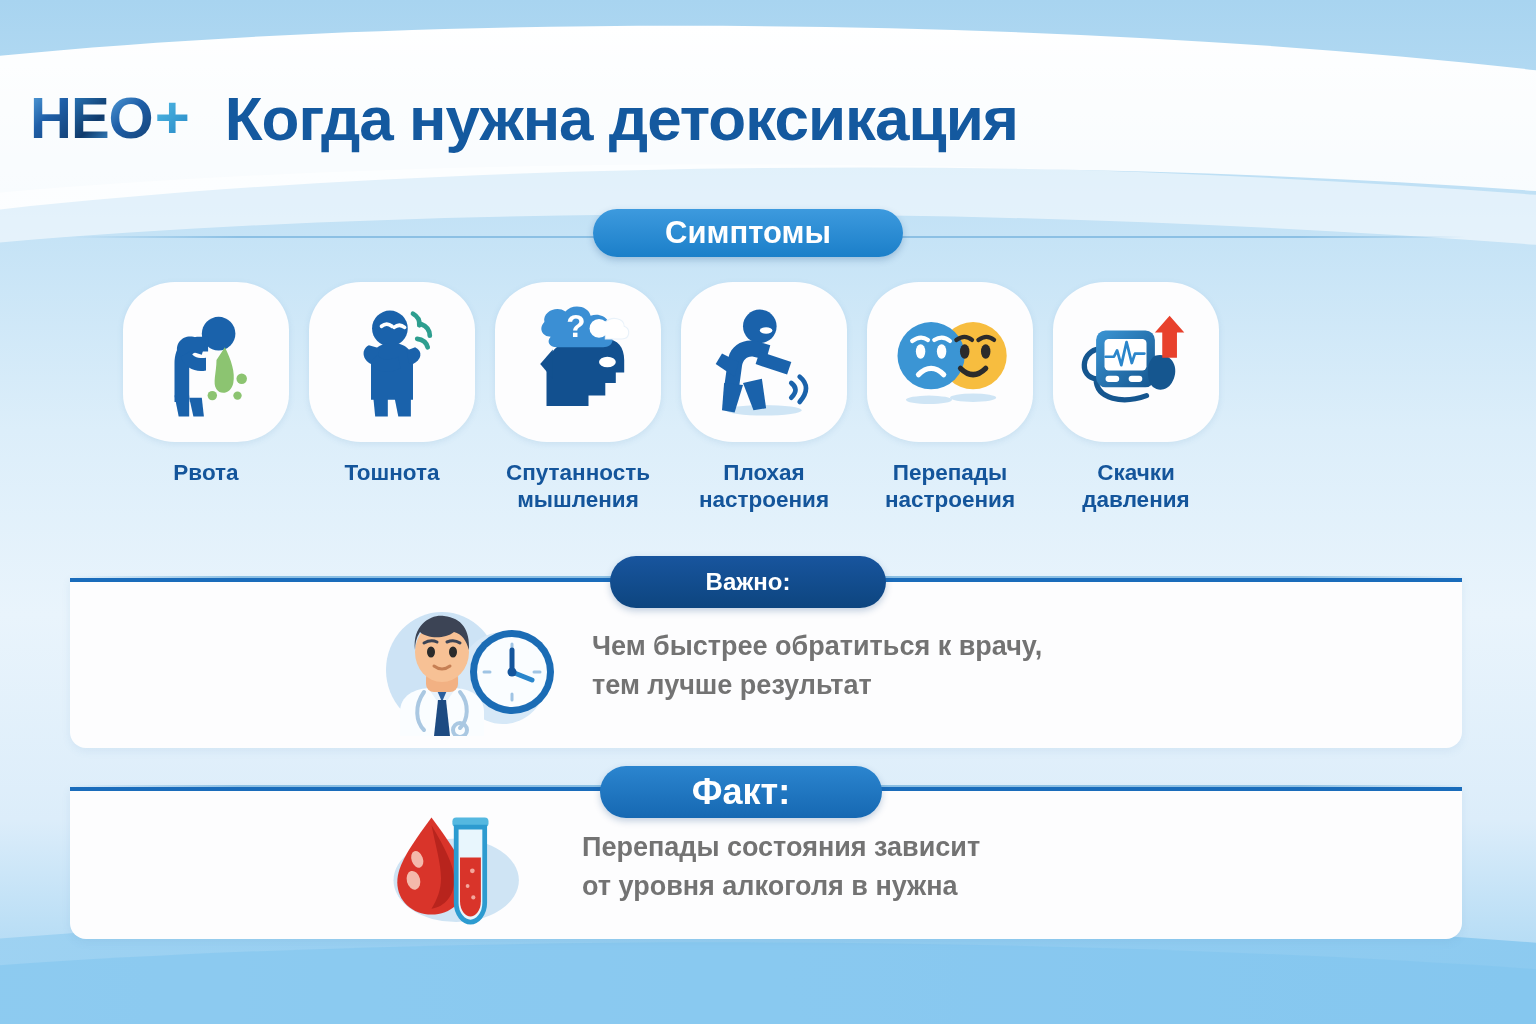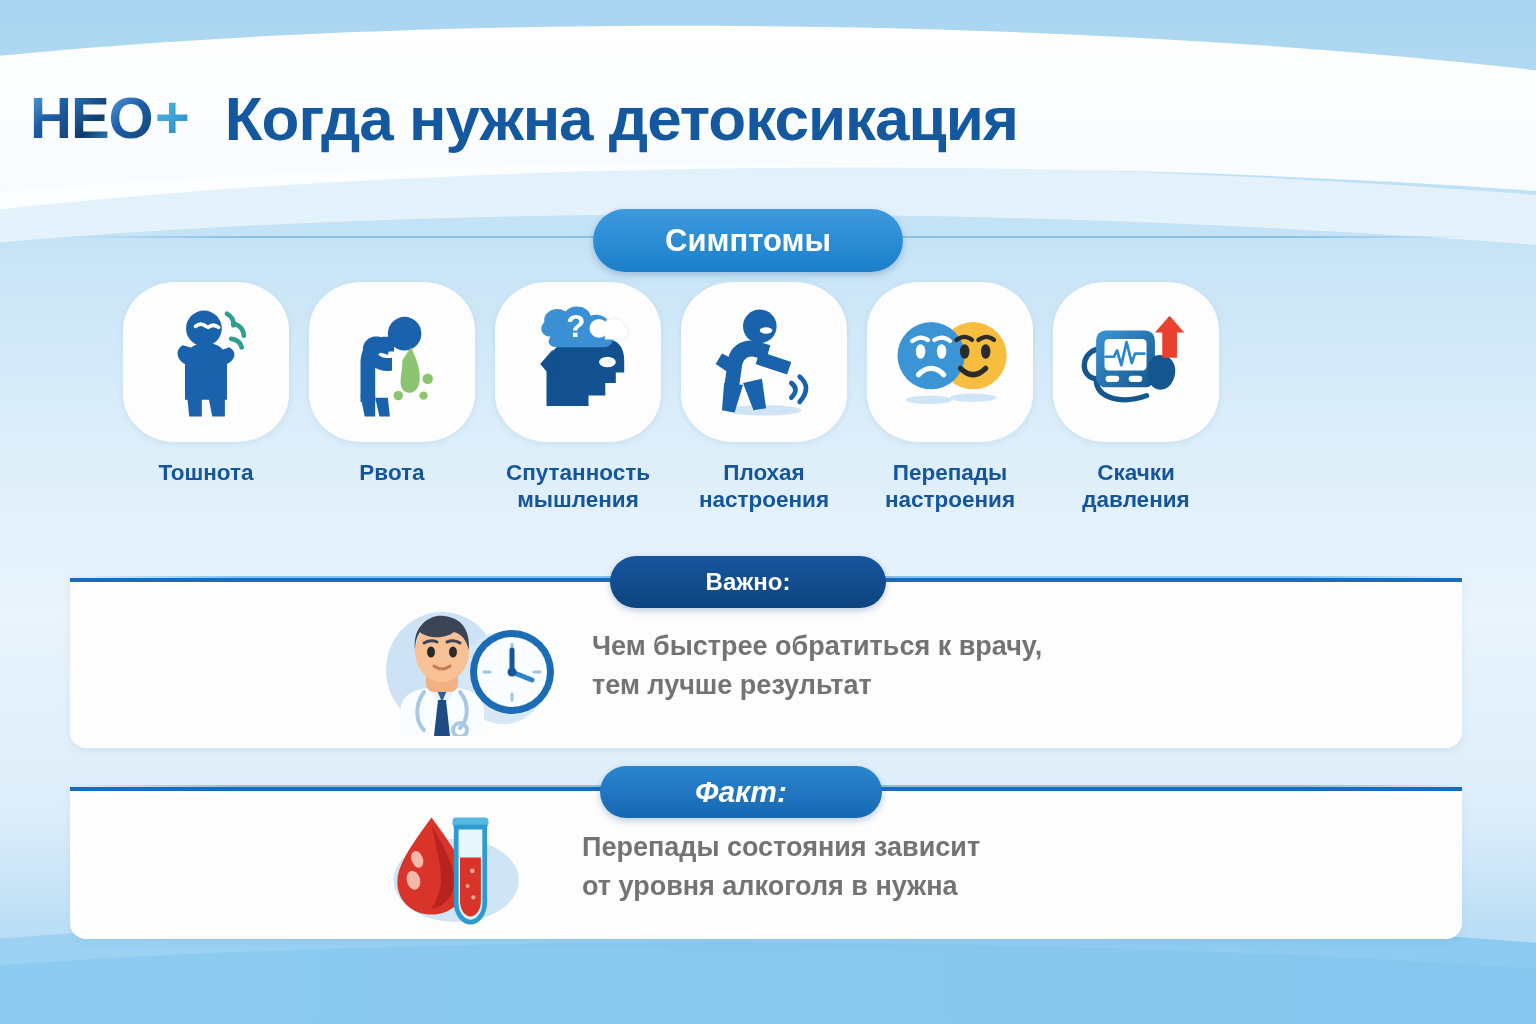"Симптомы" .badge.sym { height: 63px -> 48px }
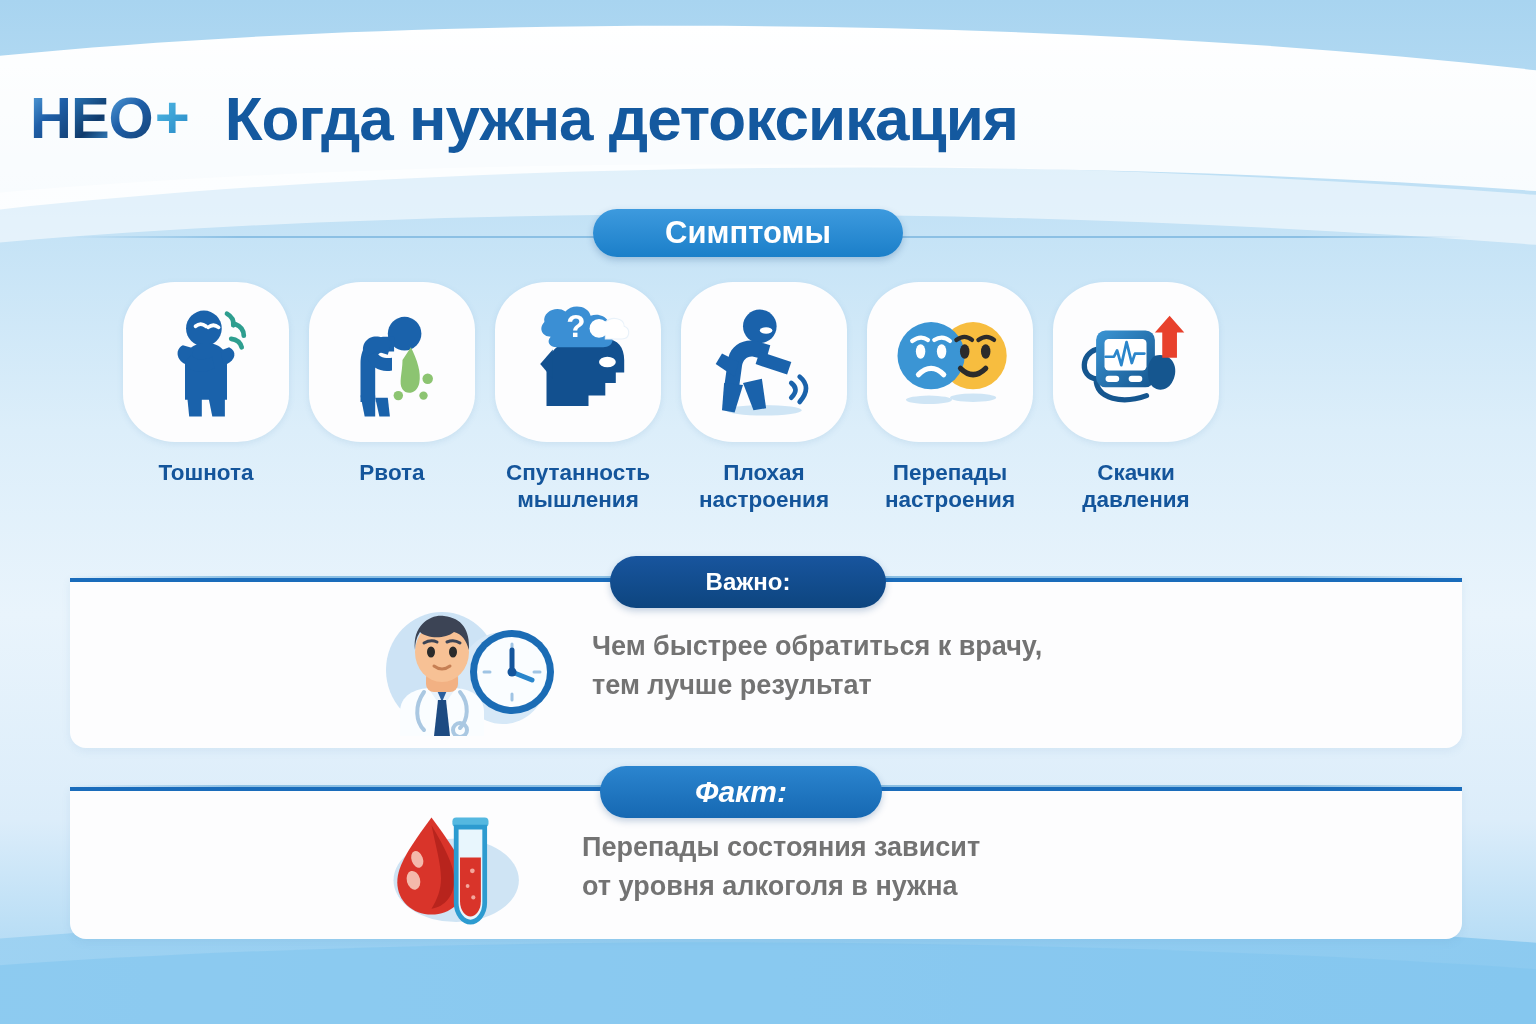"Тошнота" div.sym-item { order: before "Рвота" -> after "Рвота" }
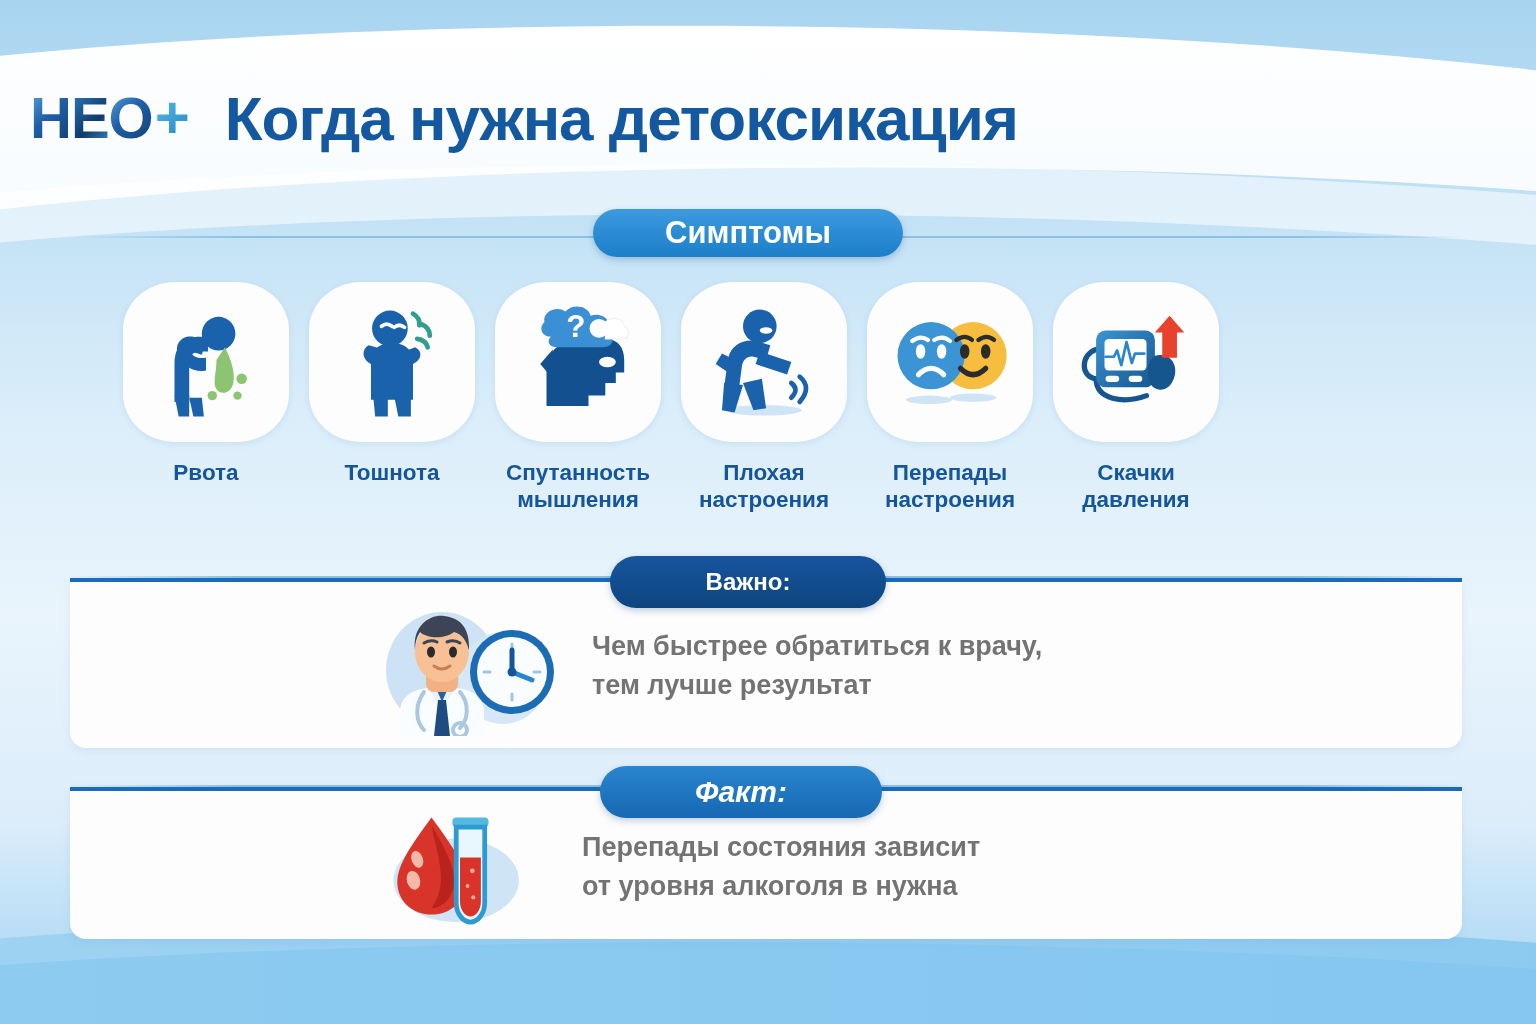"Факт:" .badge.fact { font-size: 30px -> 36px; font-style: italic -> none }
